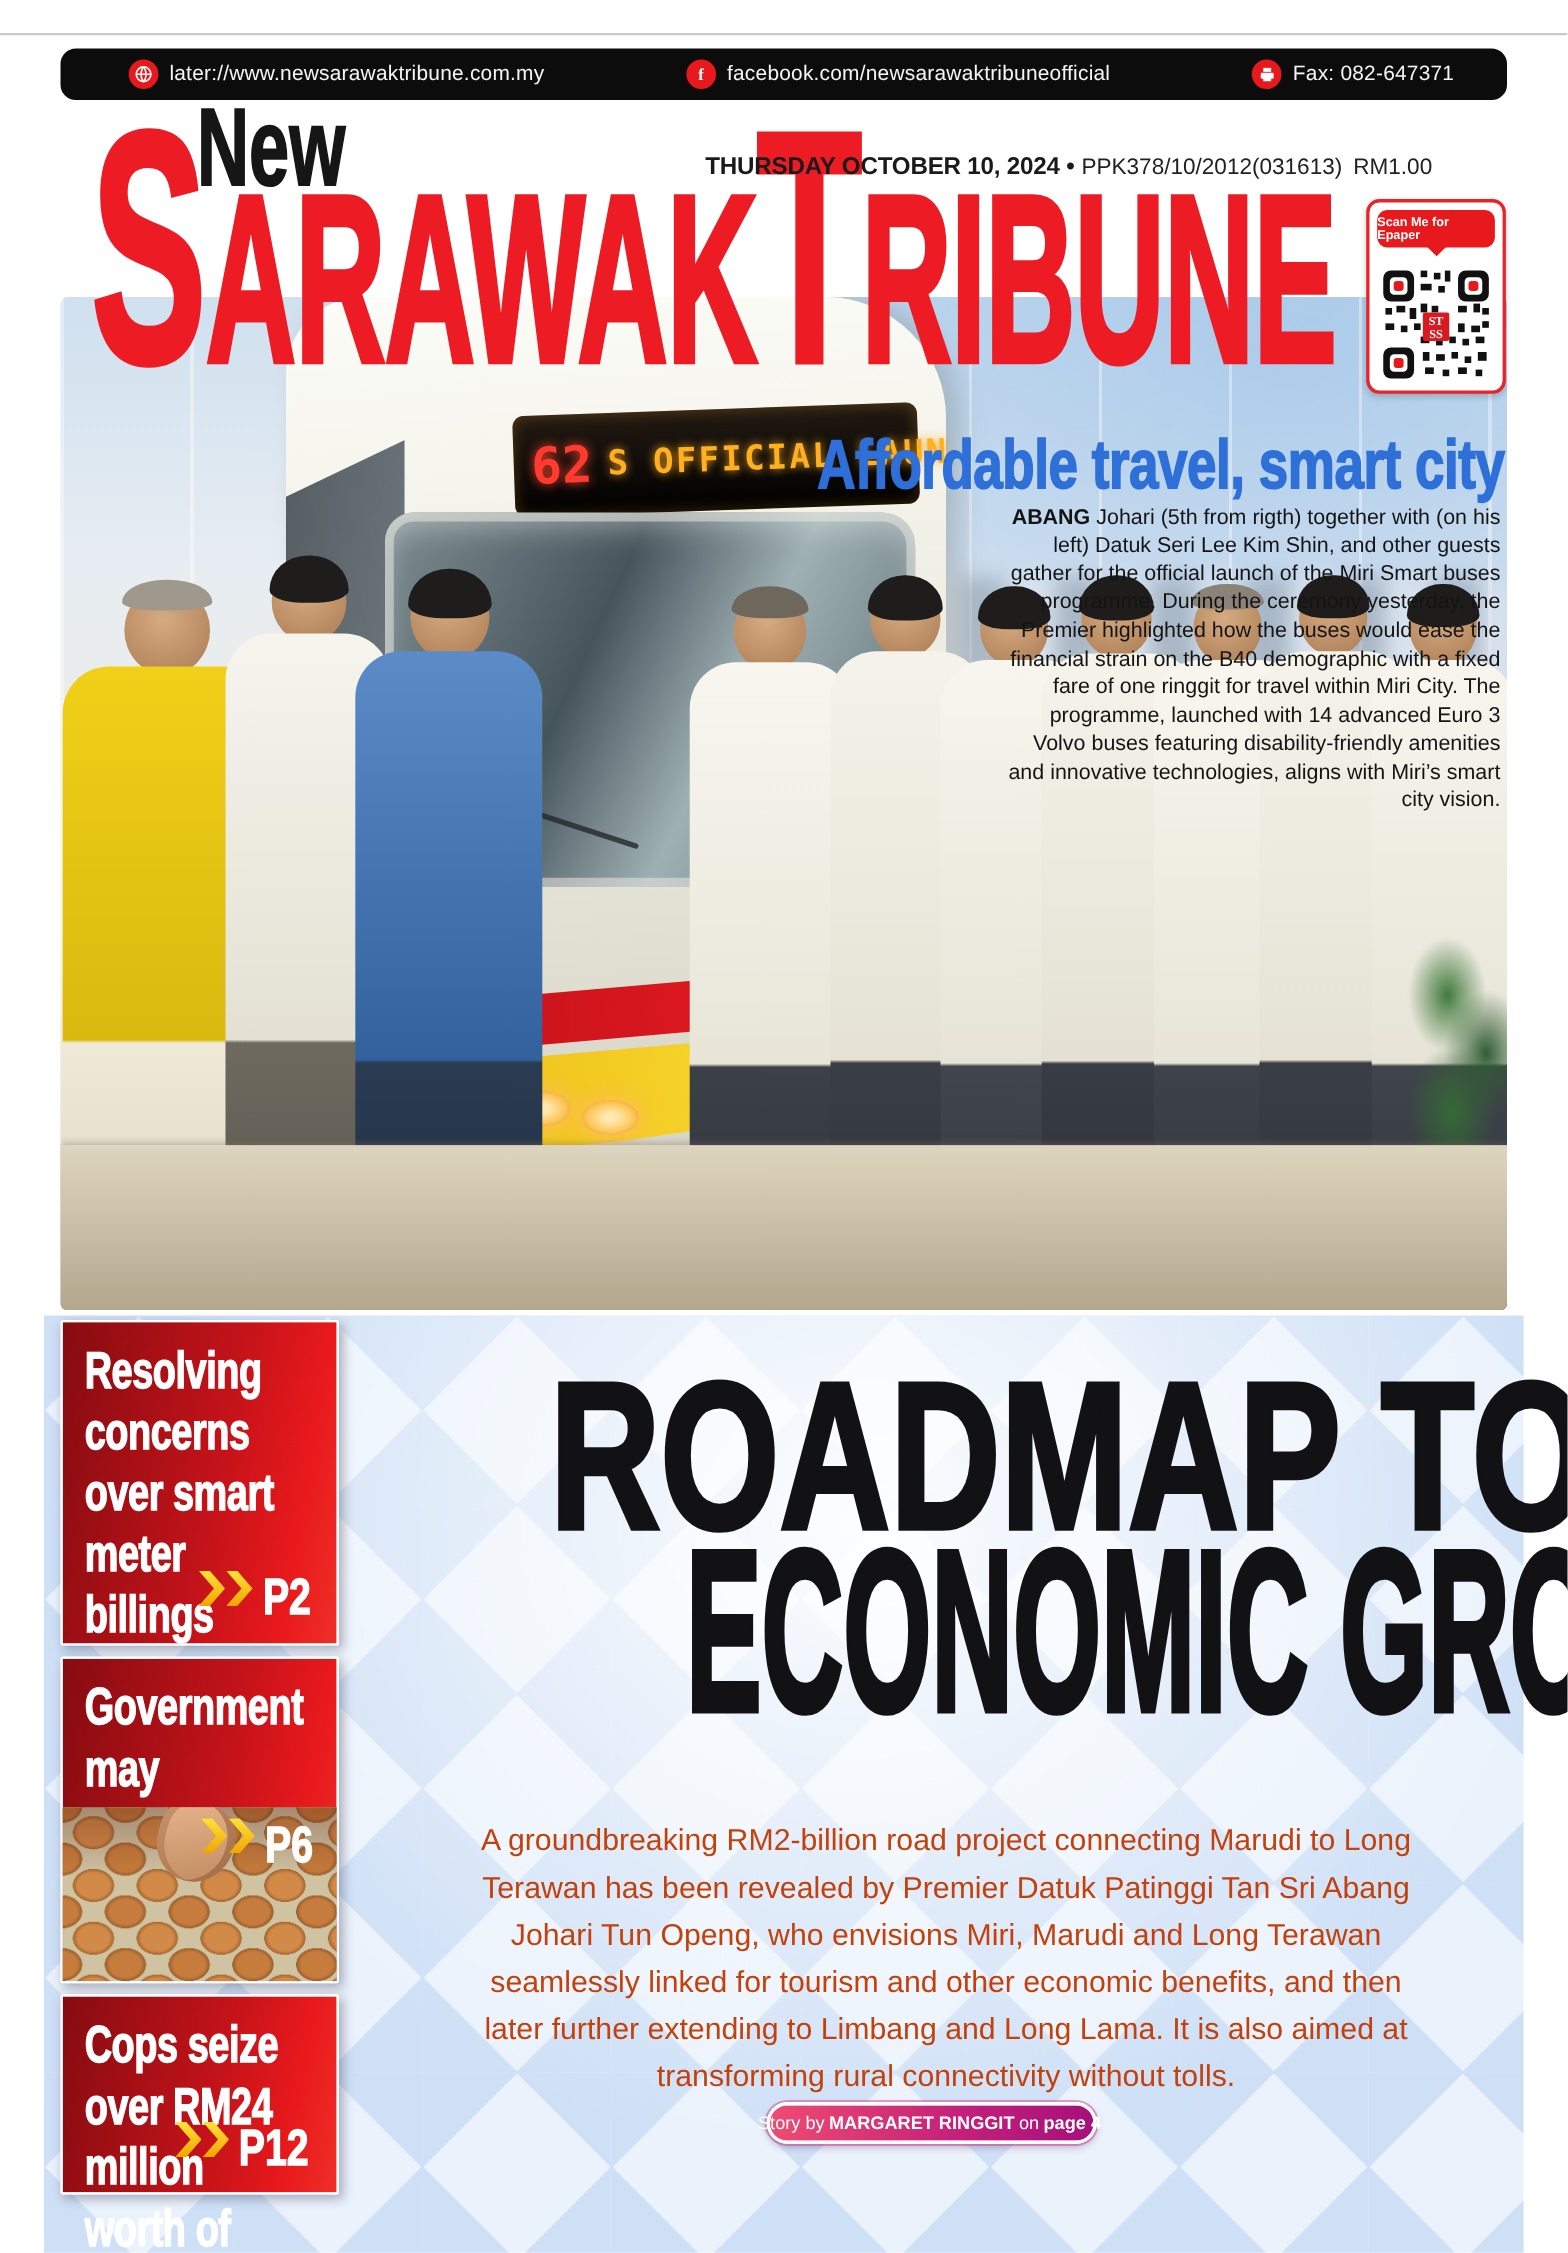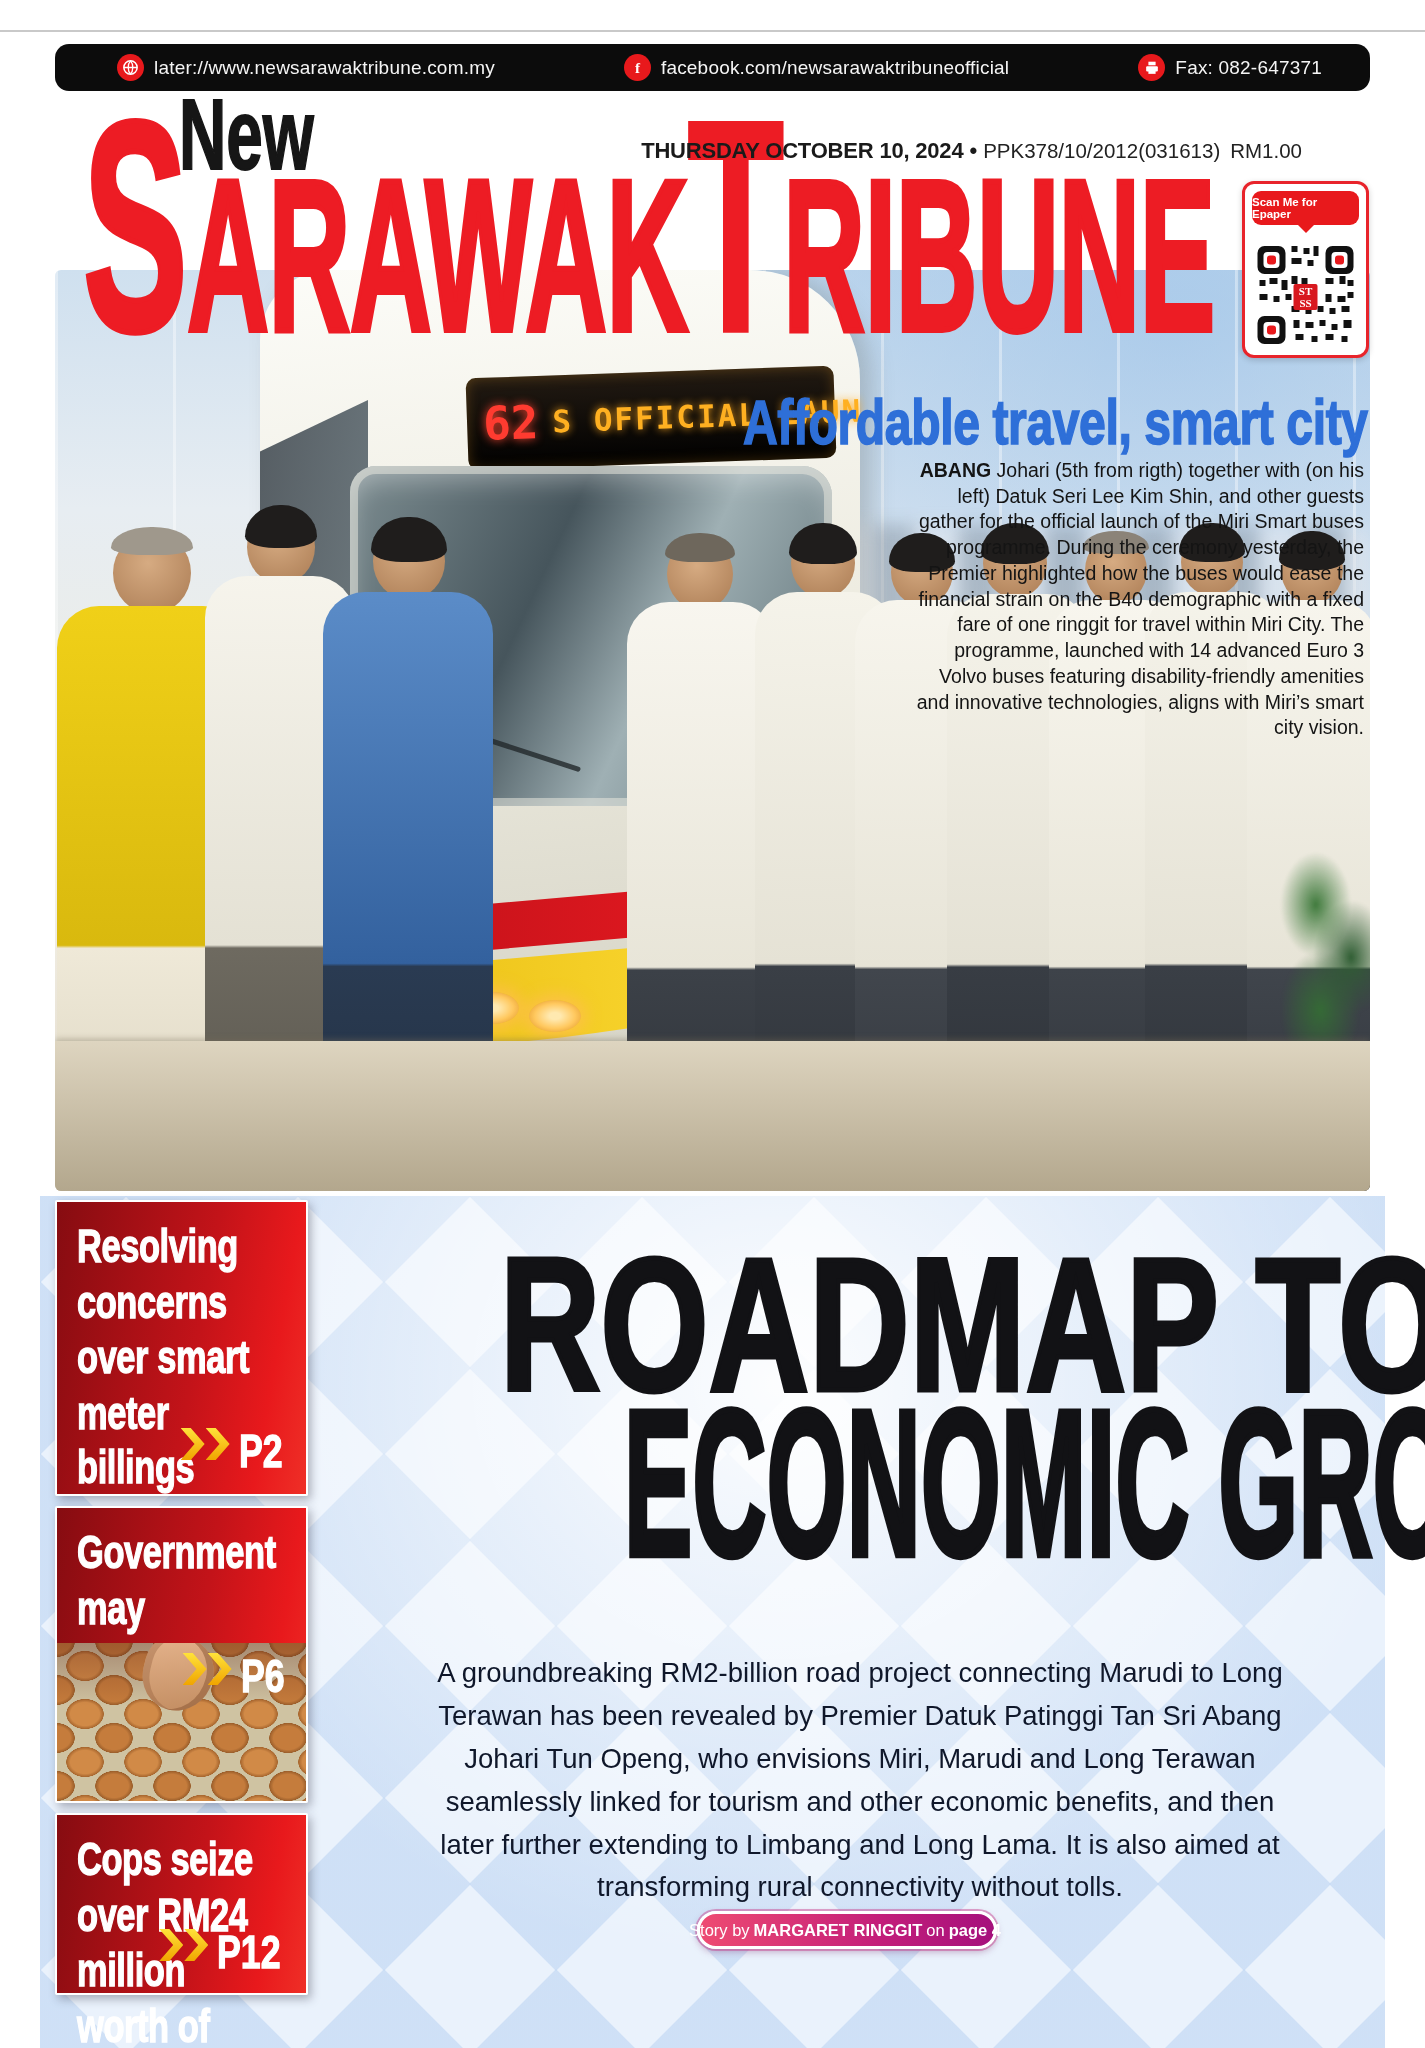"A groundbreaking RM2-billion road" .main-body { color: #0f172a -> #c2410c }
